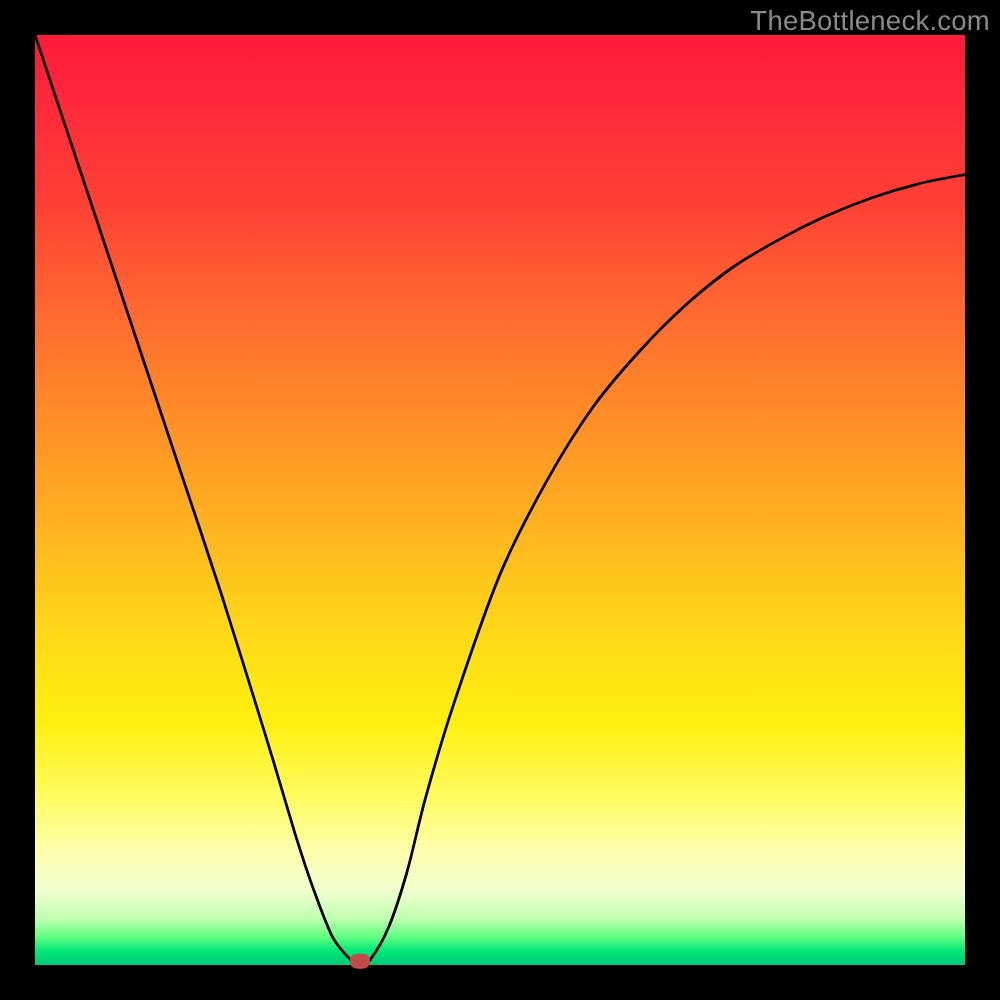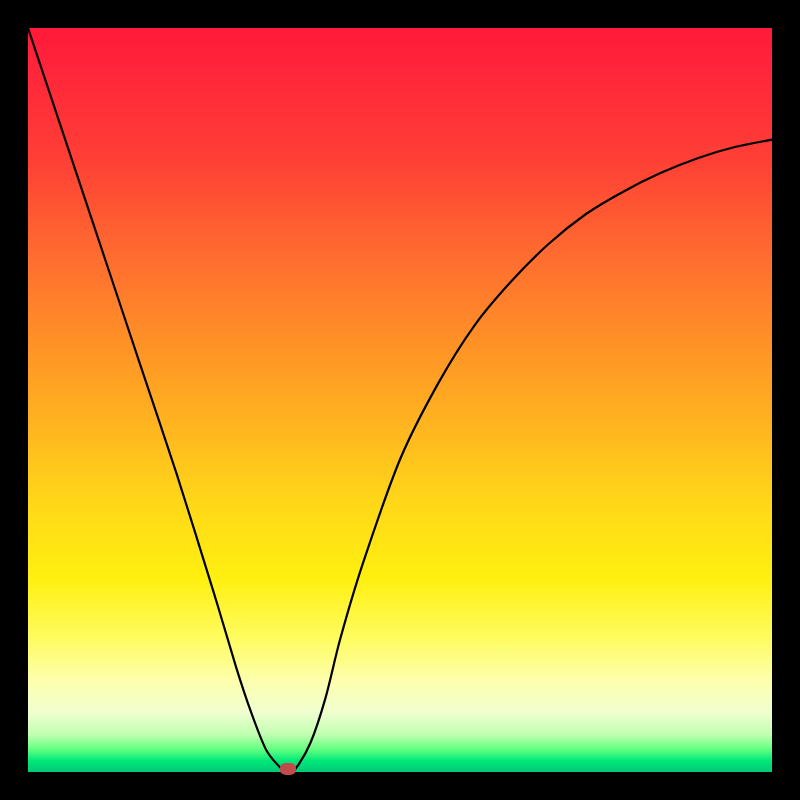"TheBottleneck.com" div.watermark { html: none -> <div>TheBottleneck.com</div> }
